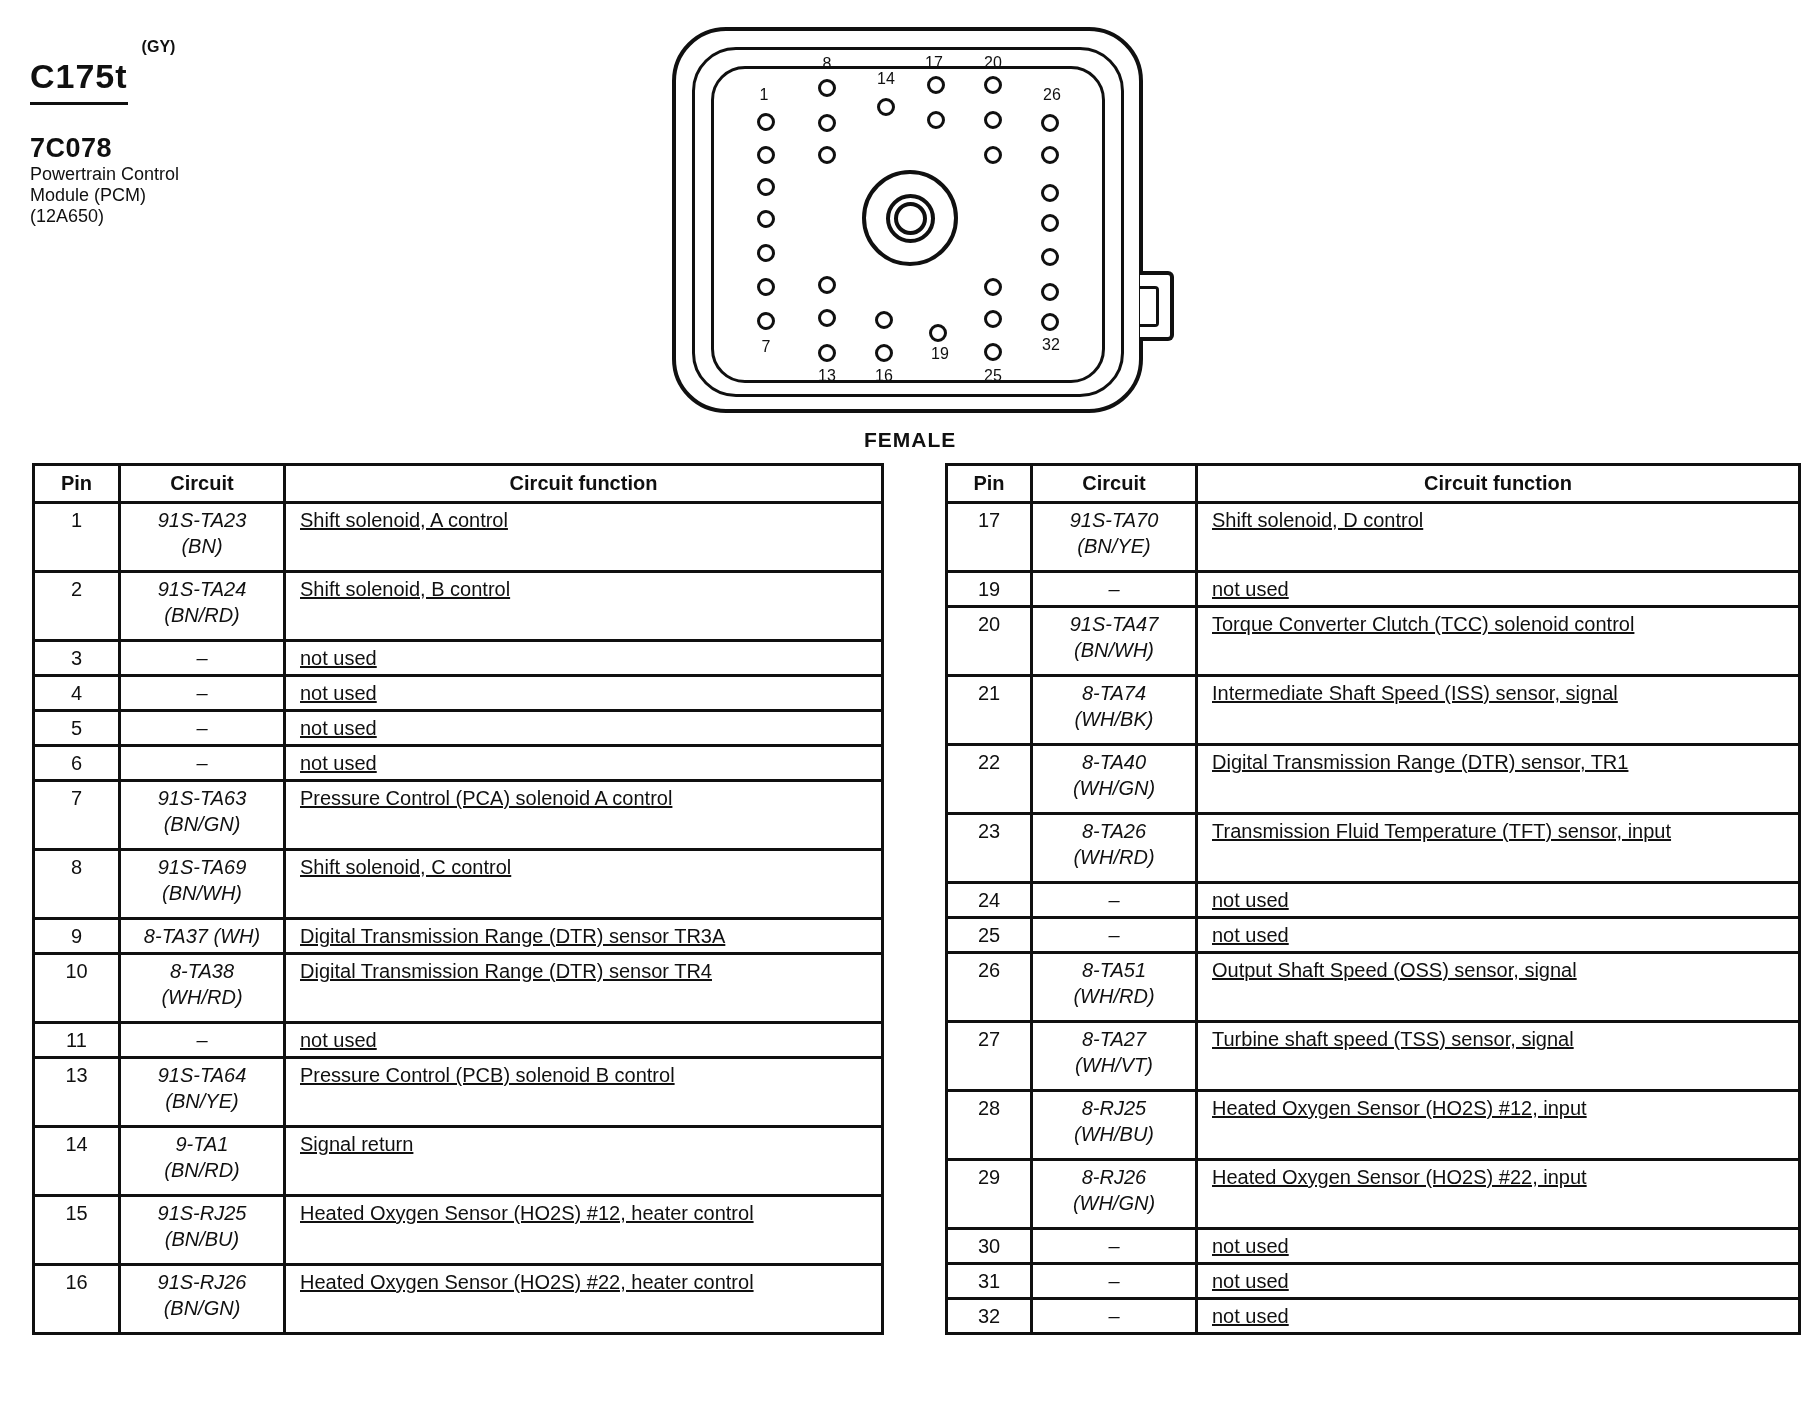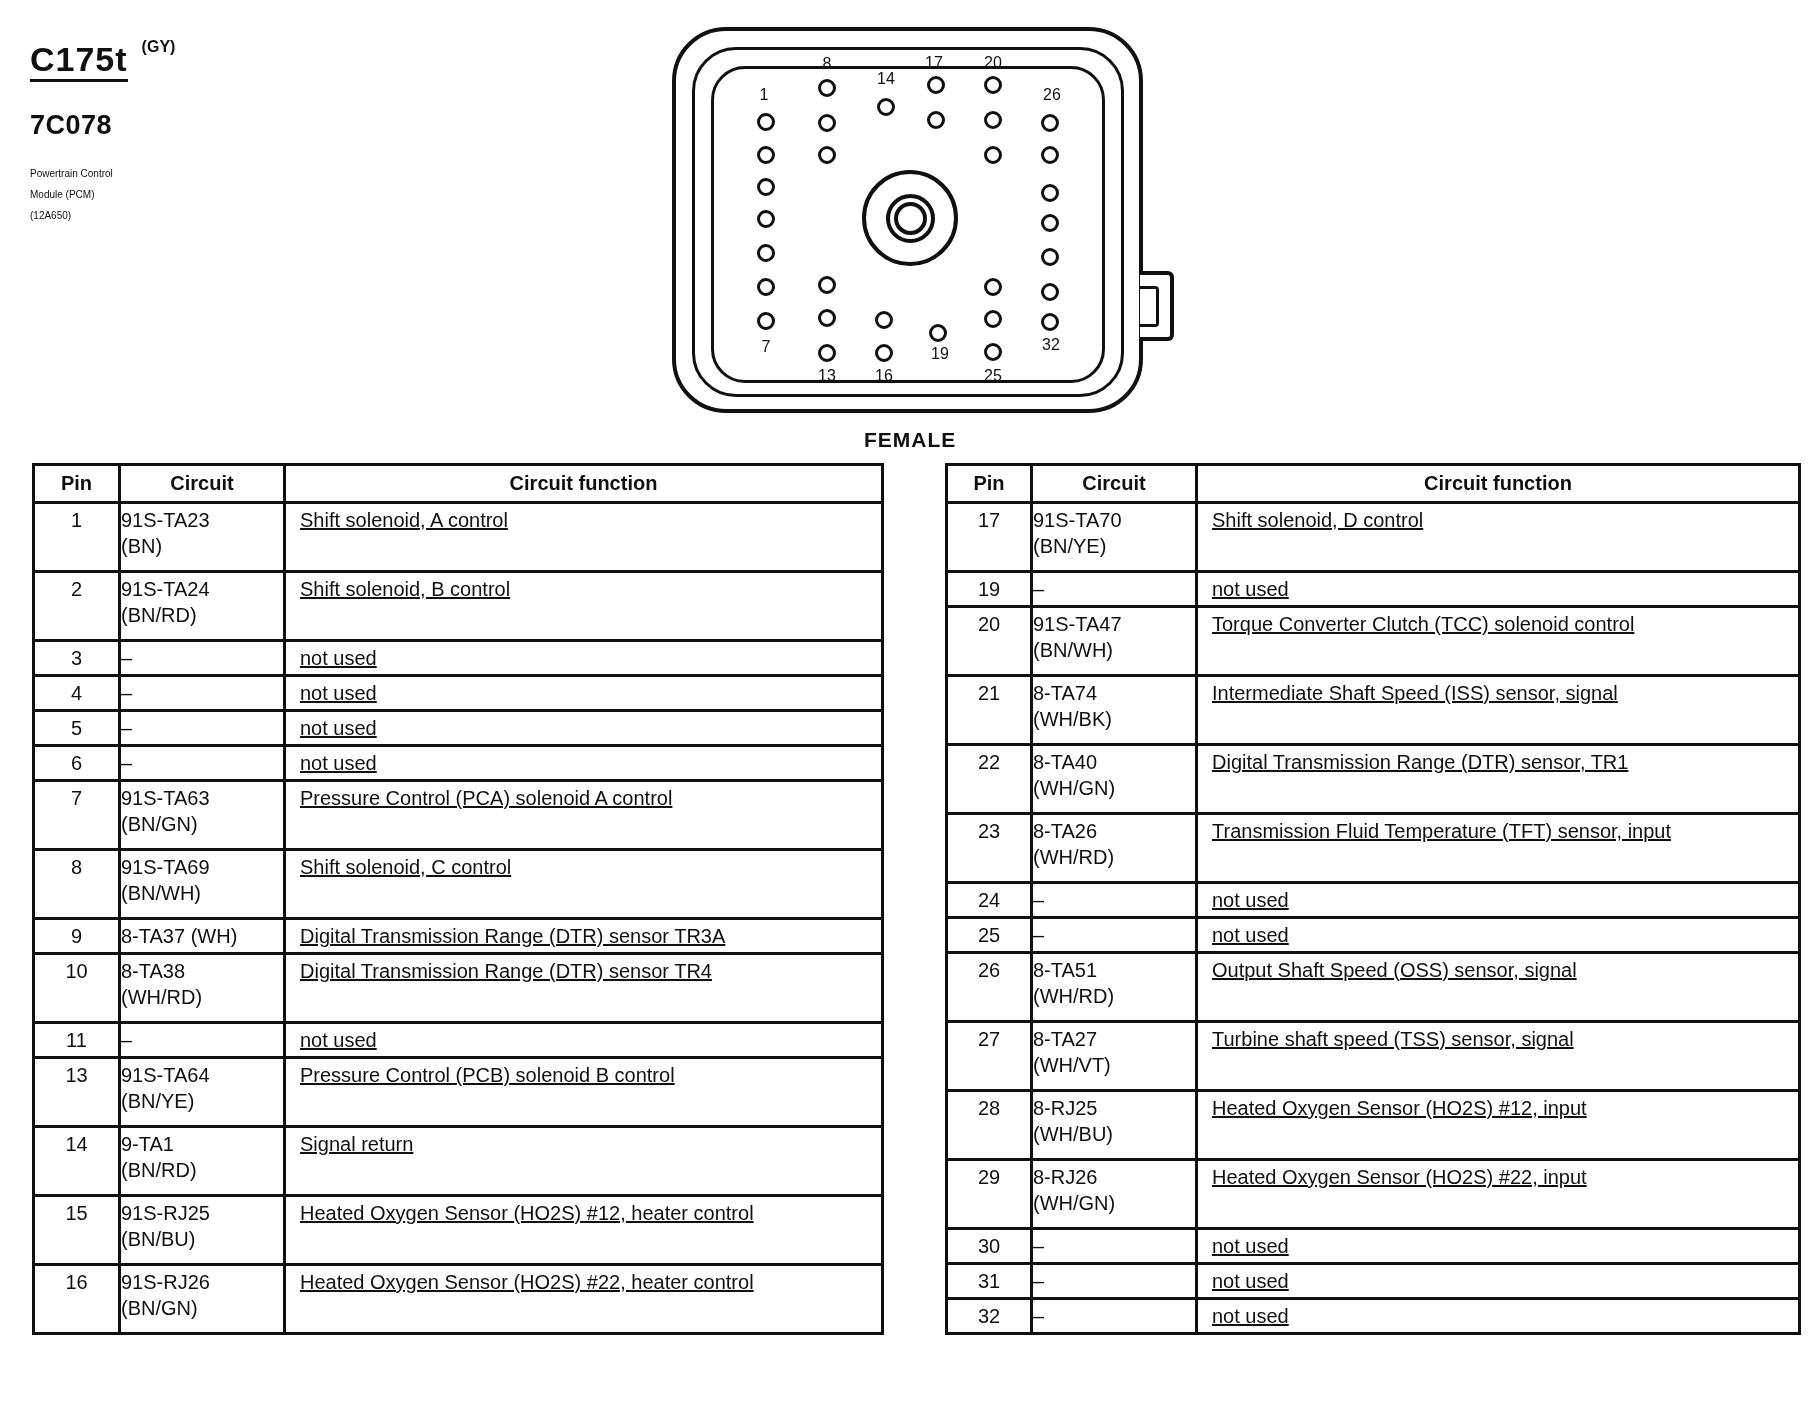"C175t" .conn-id { margin-top: none -> 17px; padding-bottom: none -> 6px }
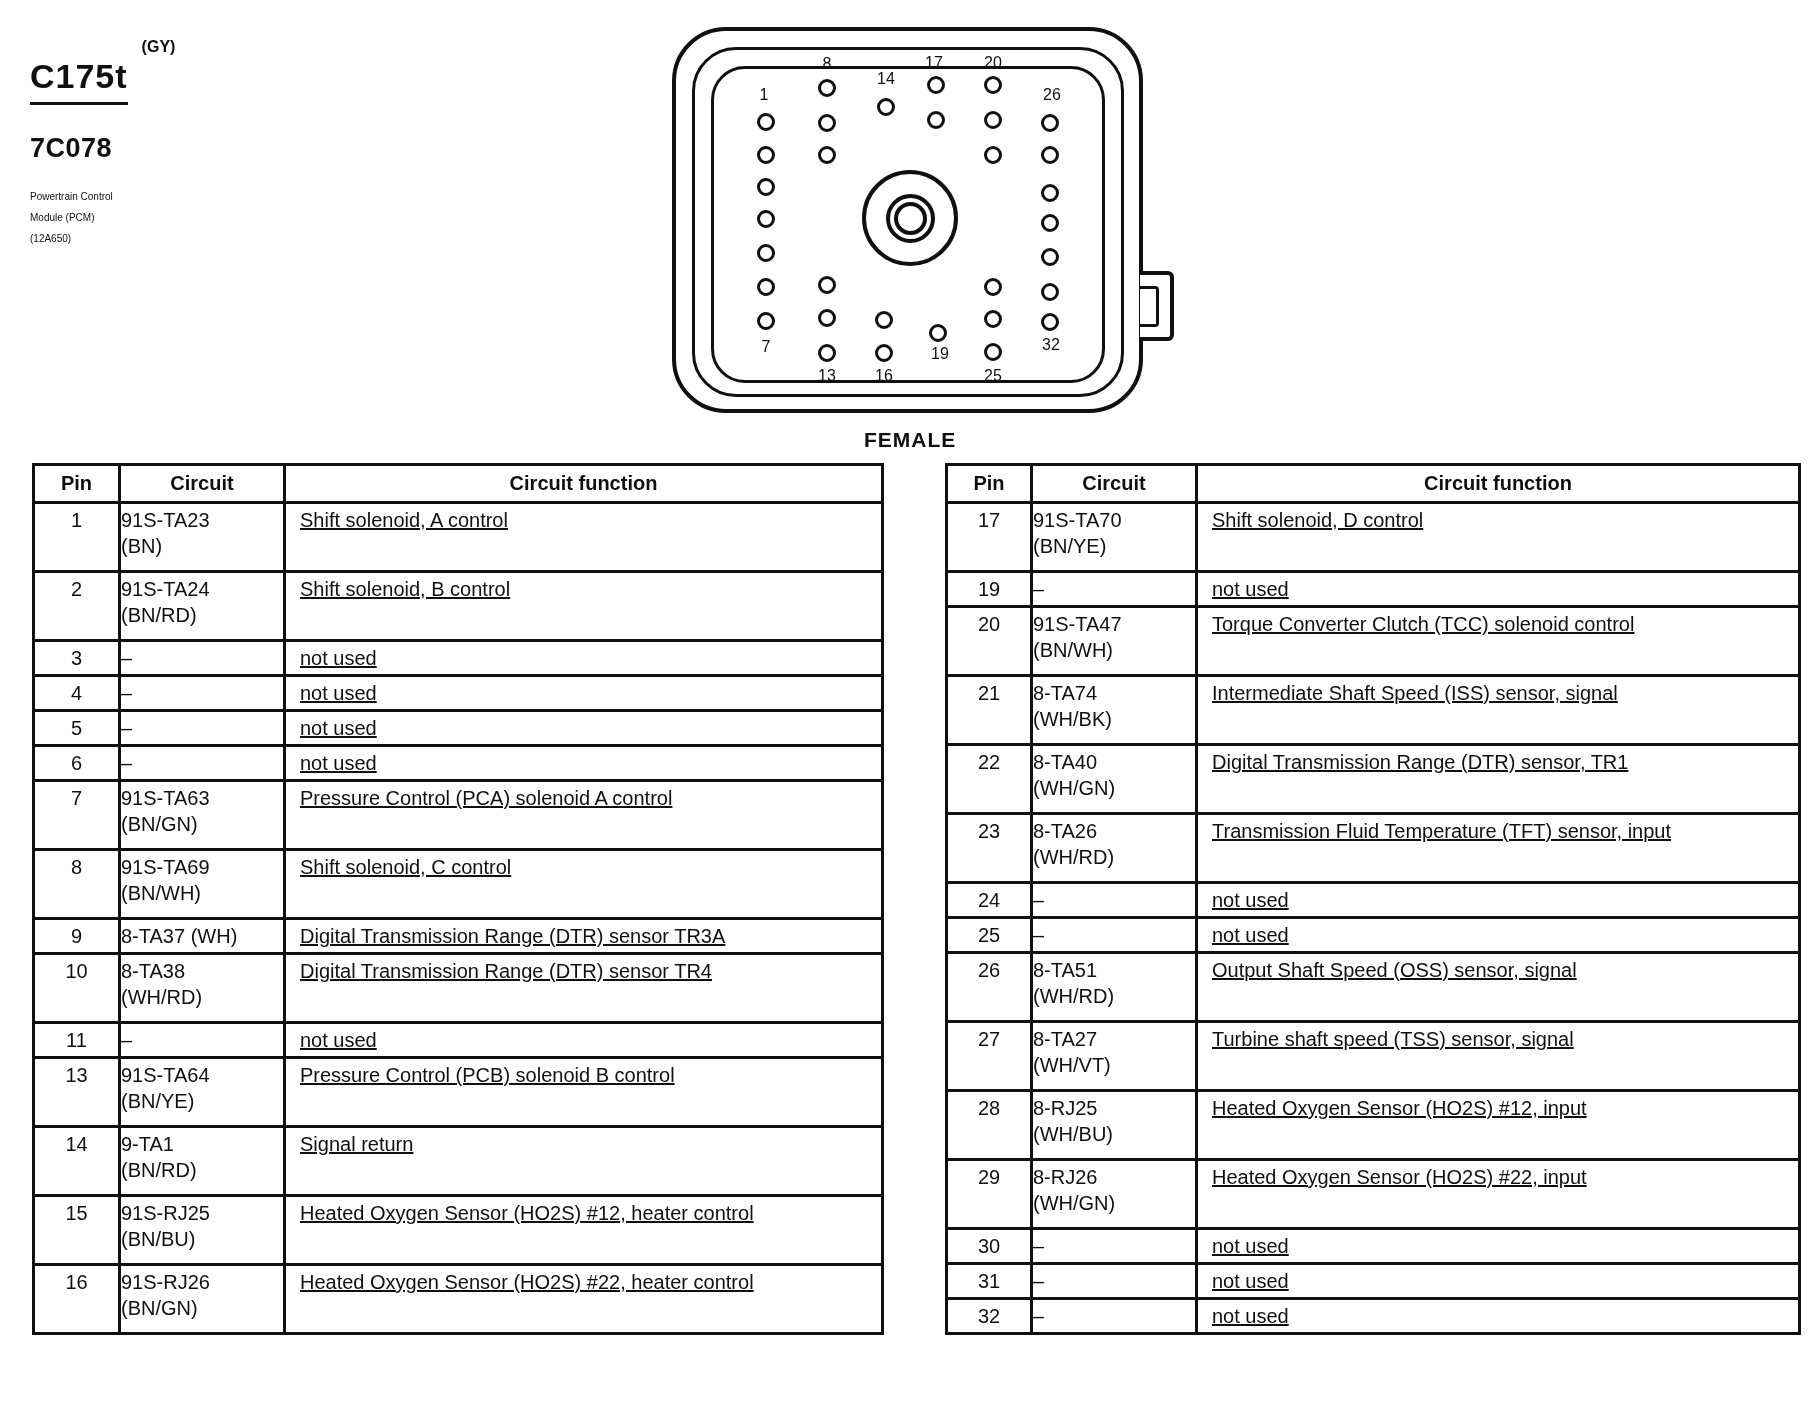"Powertrain Control" .component { font-size: 10px -> 18px; margin-top: 22px -> none }
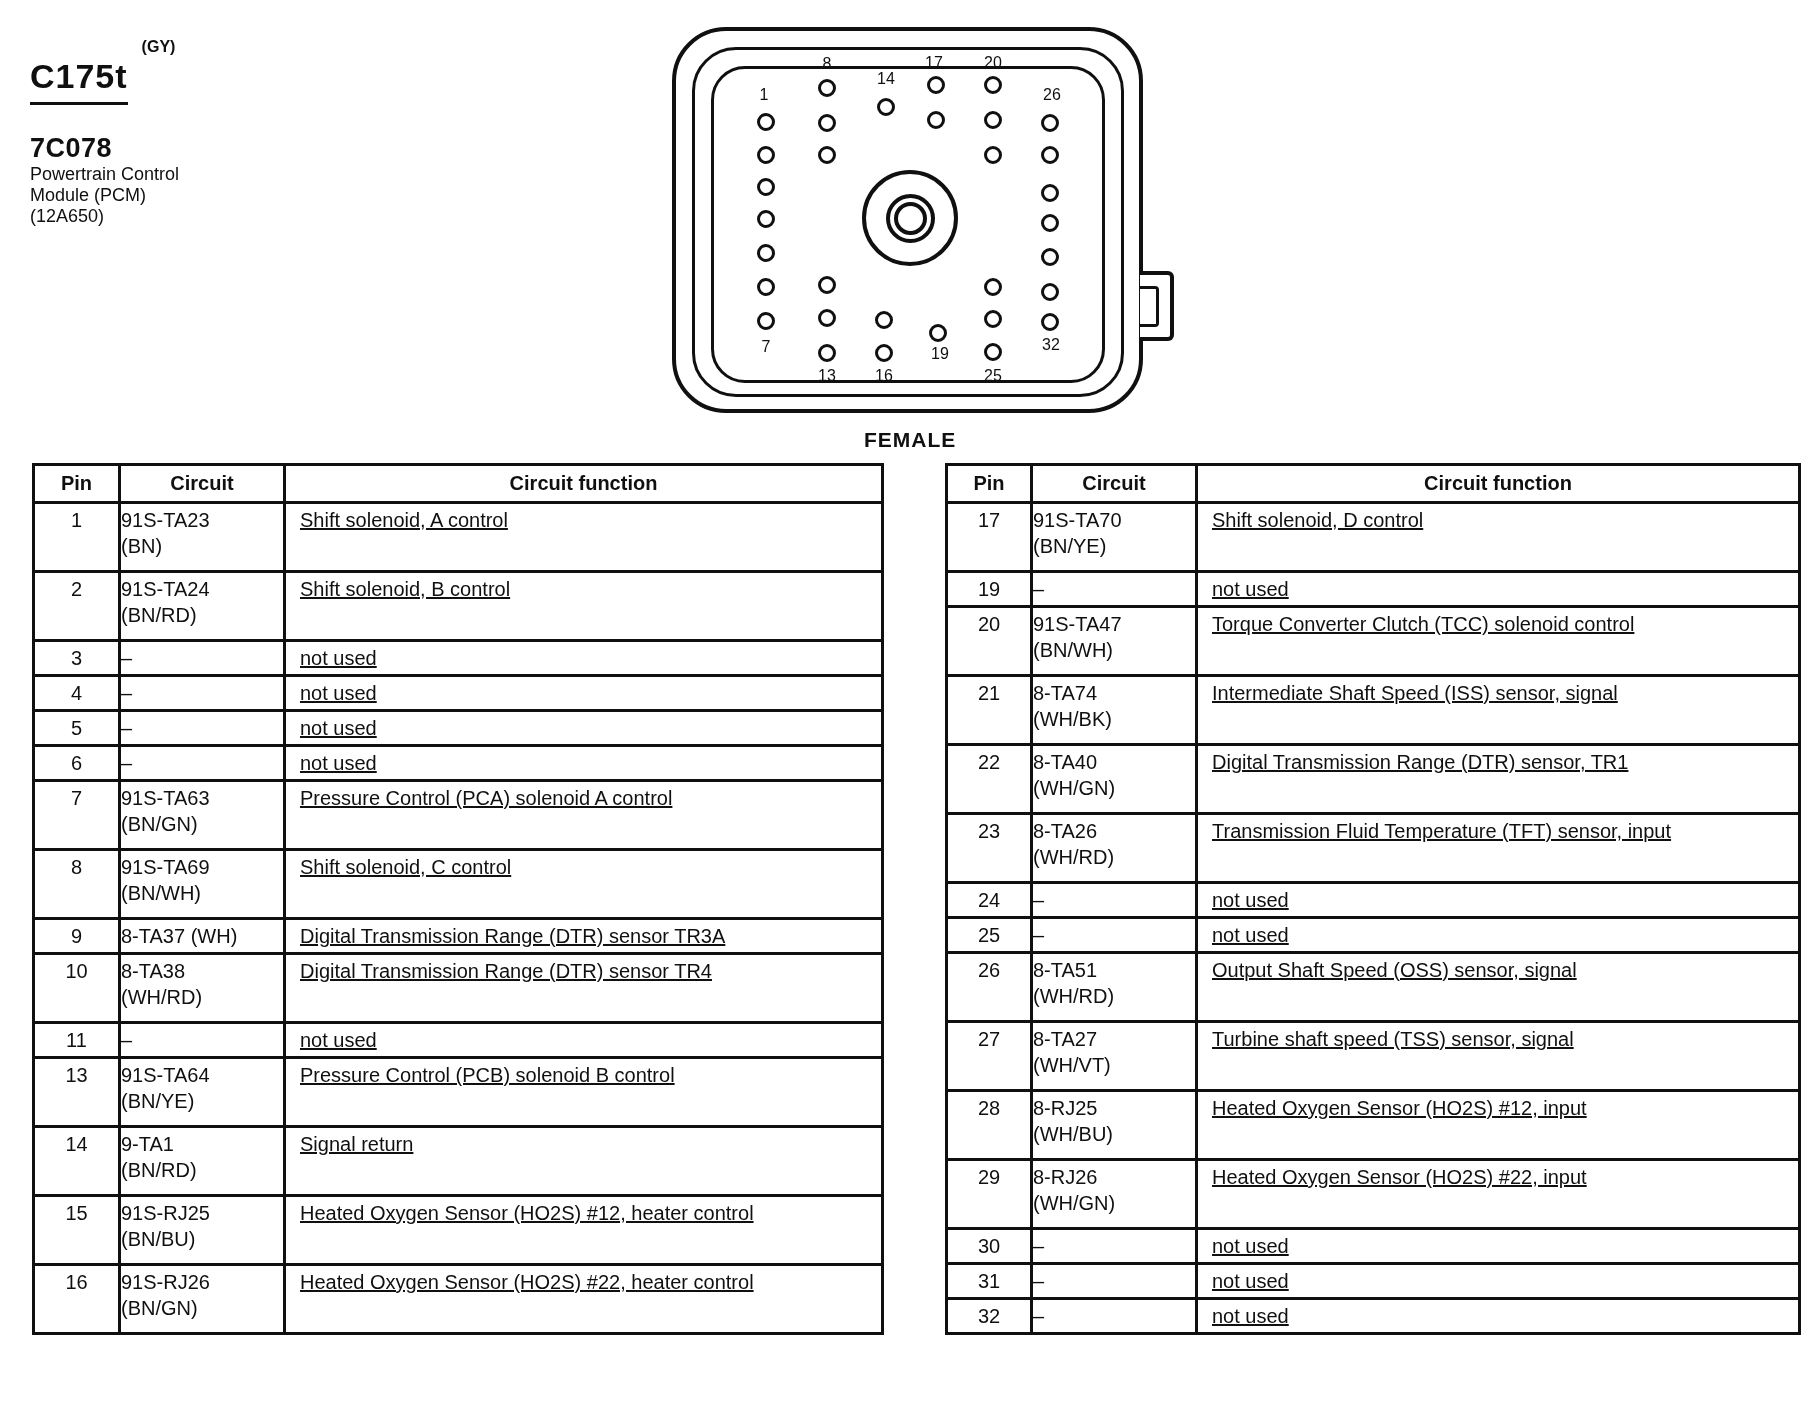"91S-TA23" td.c-cir { font-style: none -> italic; text-align: none -> center }
